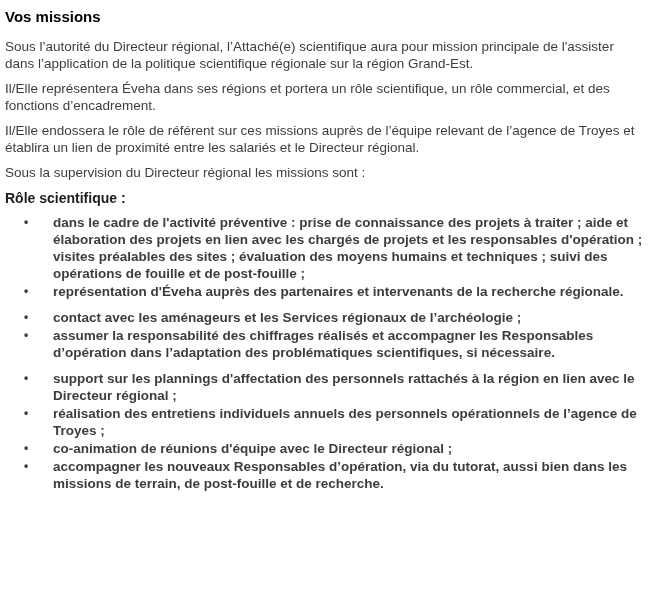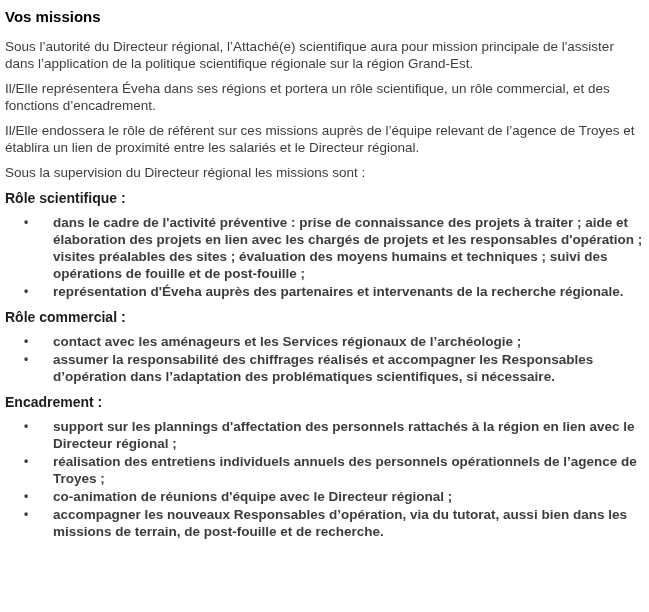"Rôle commercial :" h2.section-heading { html: <h2>Rôle commercial :</h2> -> none }
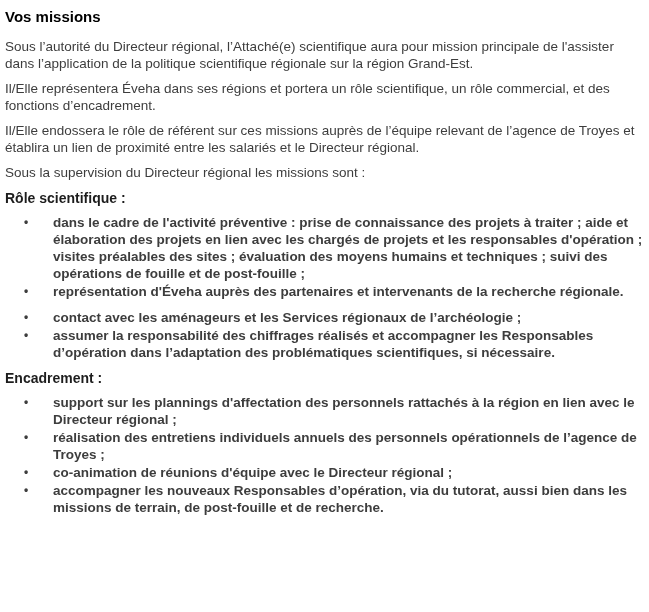"Encadrement :" h2.section-heading { html: <h2>Encadrement :</h2> -> none }
